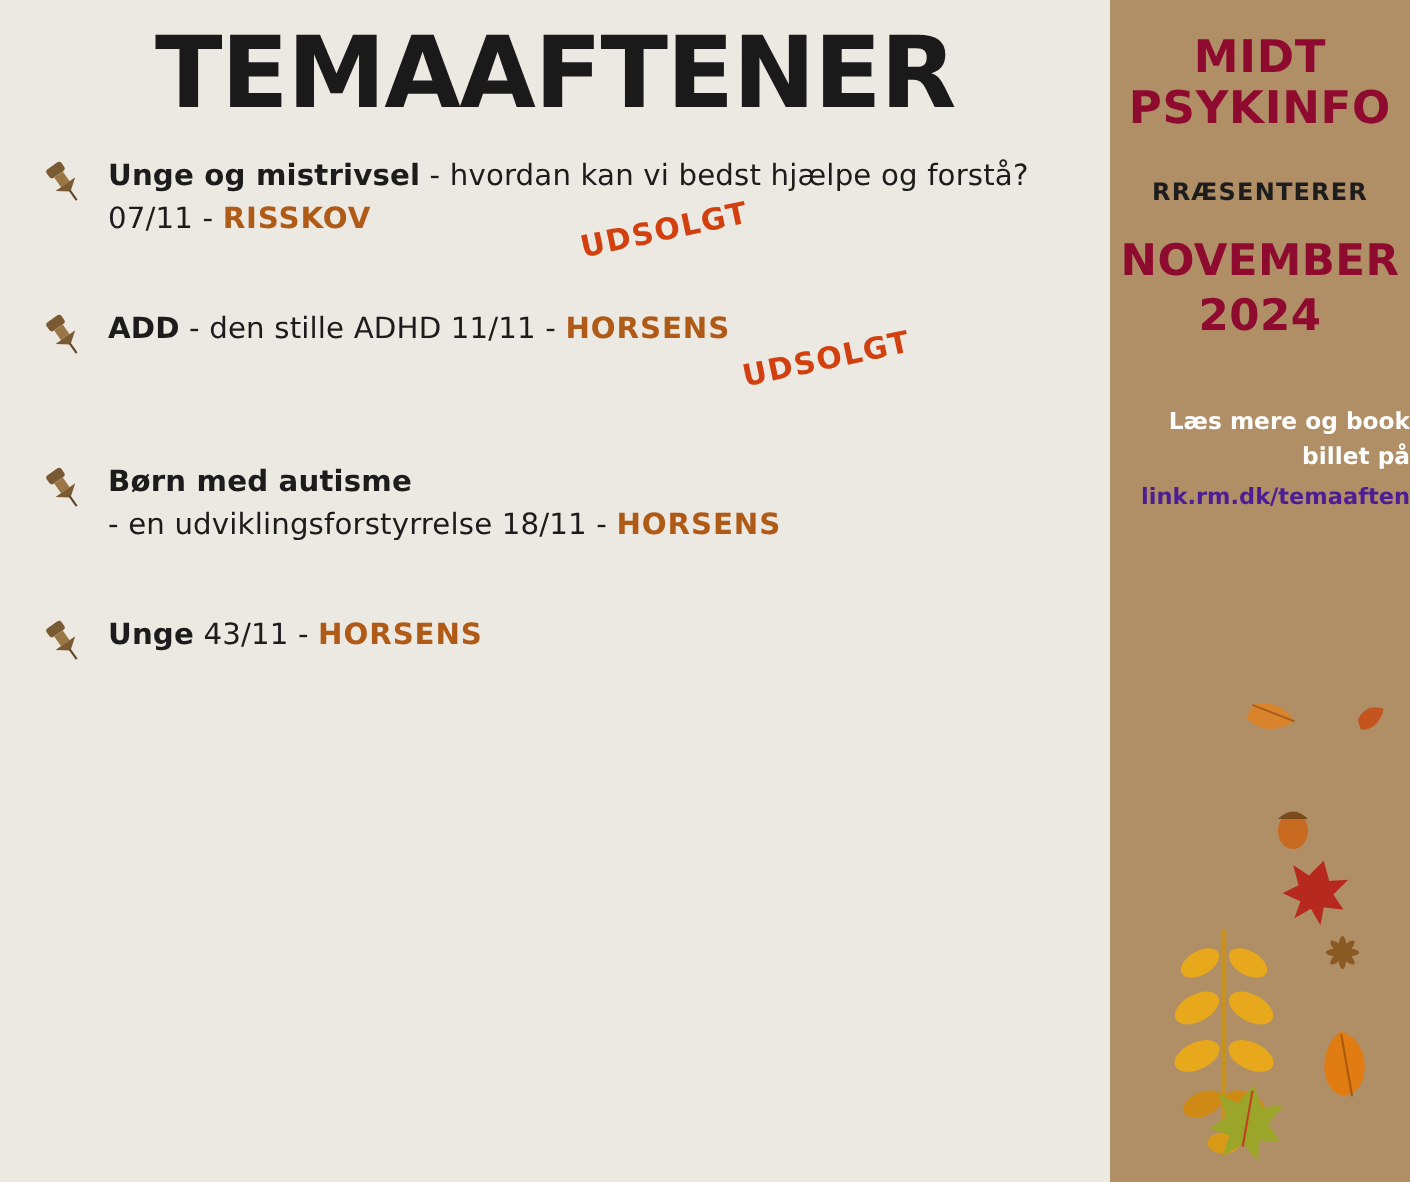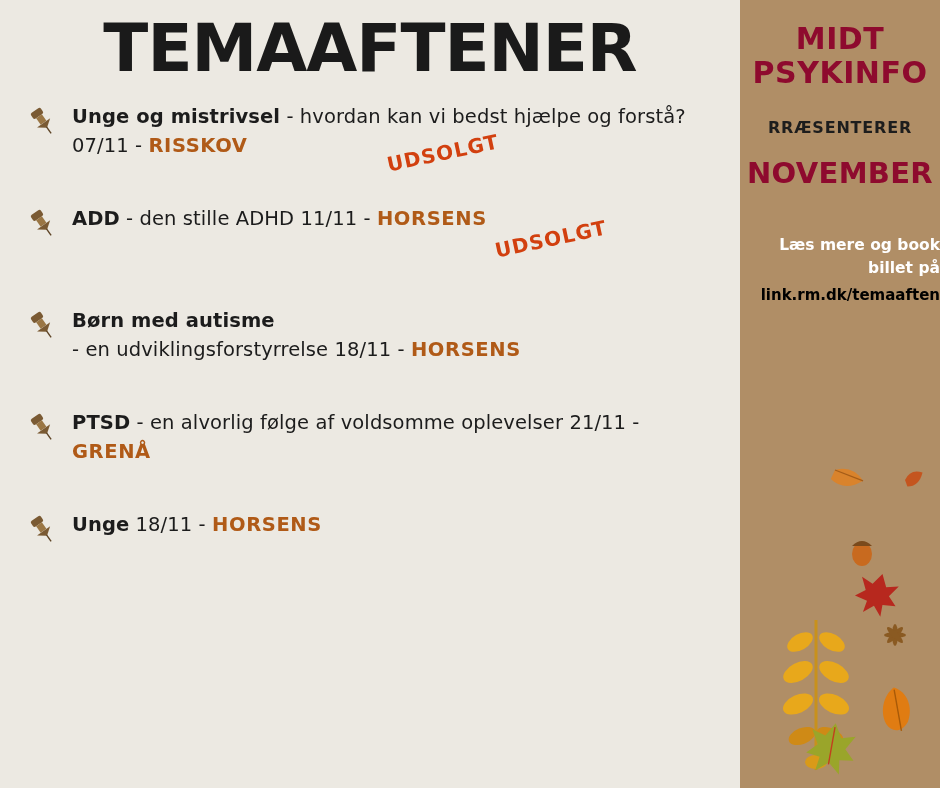"2024" div { html: none -> <div>2024</div> }
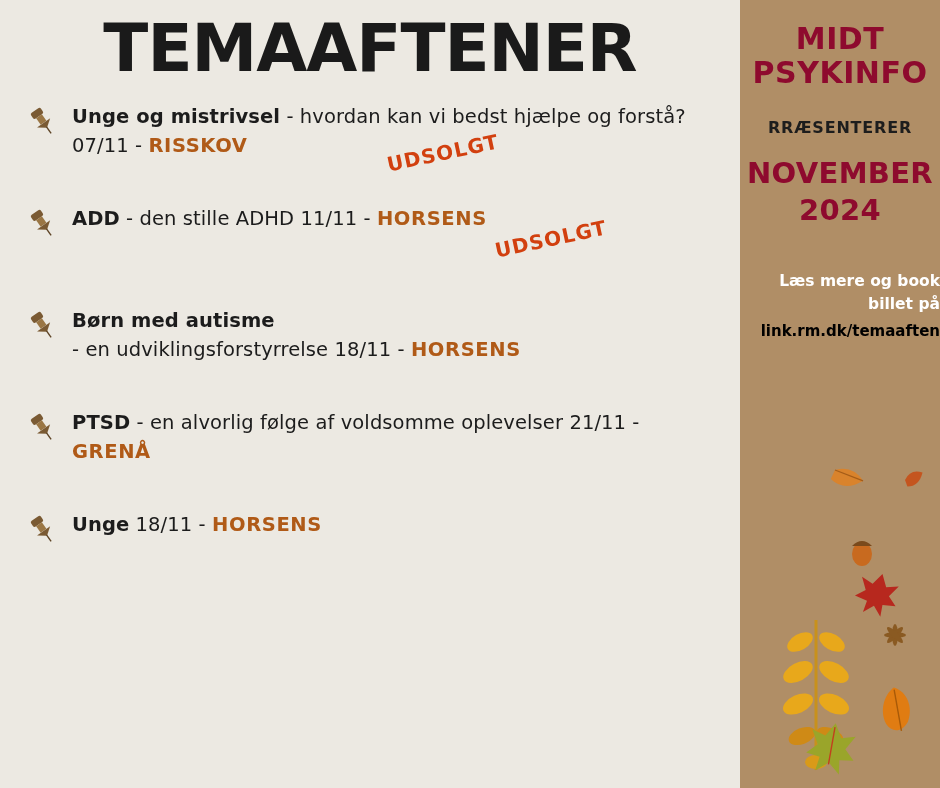"link.rm.dk/temaaften" .booking .link { color: #000000 -> #4c1d95 }
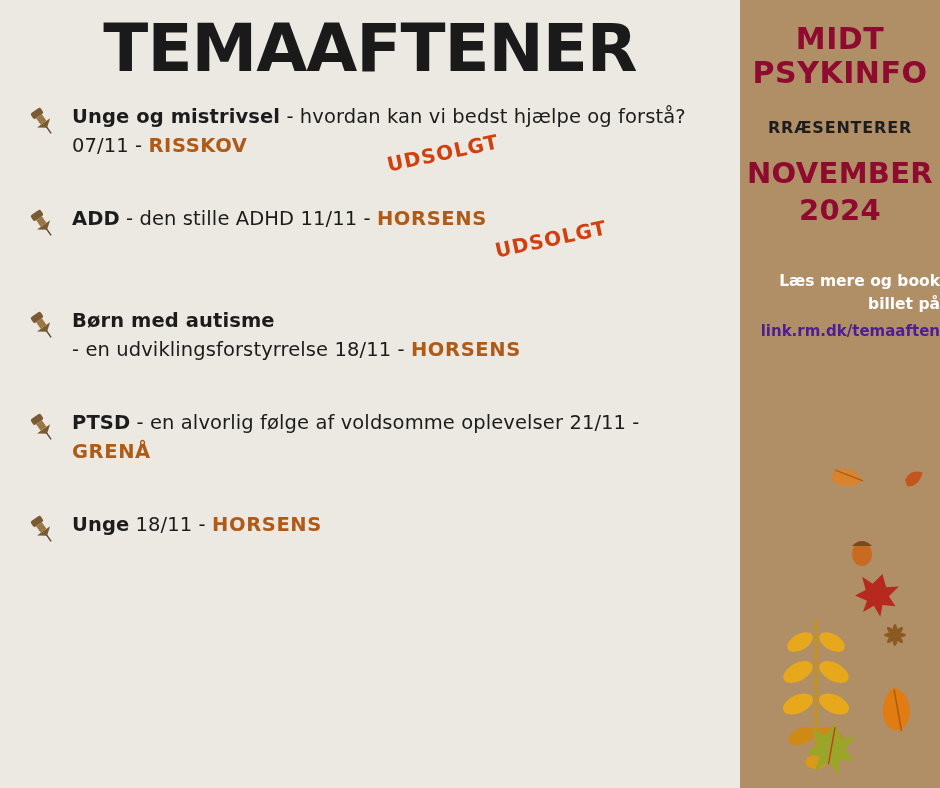"PTSD - en alvorlig følge" div.event { html: <div> <span> <svg> <g> <rect></rect> <rect></rect> <polygon></polygon> <rect></rect> </g> </svg> </span> <span> <b>PTSD</b><span> - en alvorlig følge af voldsomme oplevelser 21/11 - </span><span>GRENÅ</span> </span> </div> -> none }
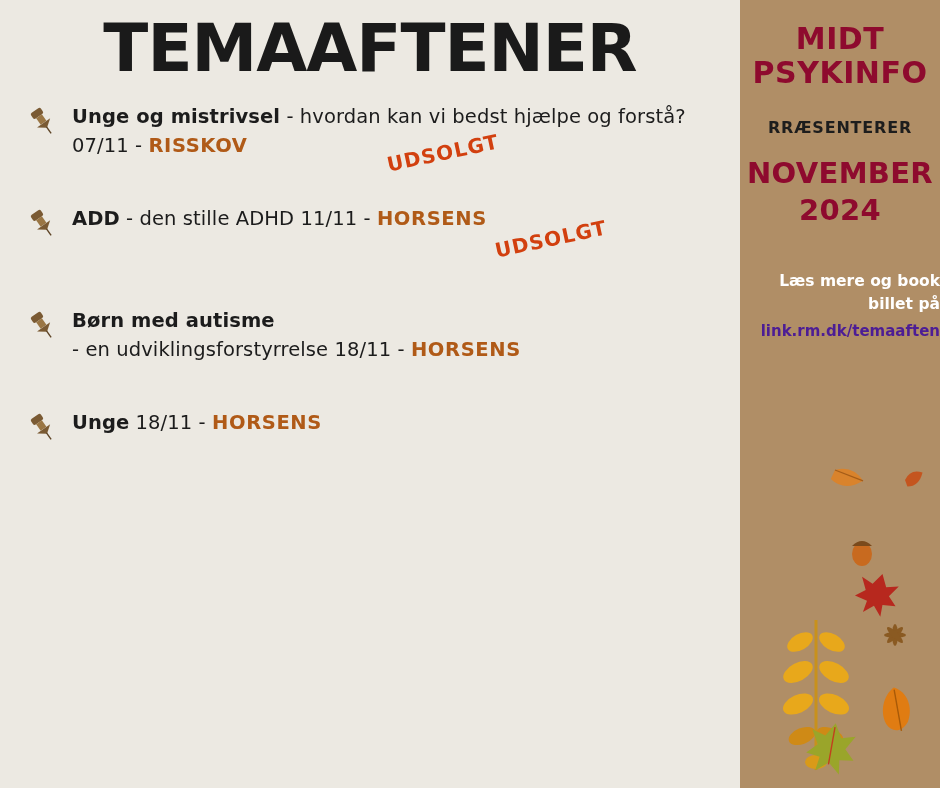"18/11 -" span { text: 18/11 -> 43/11 }
